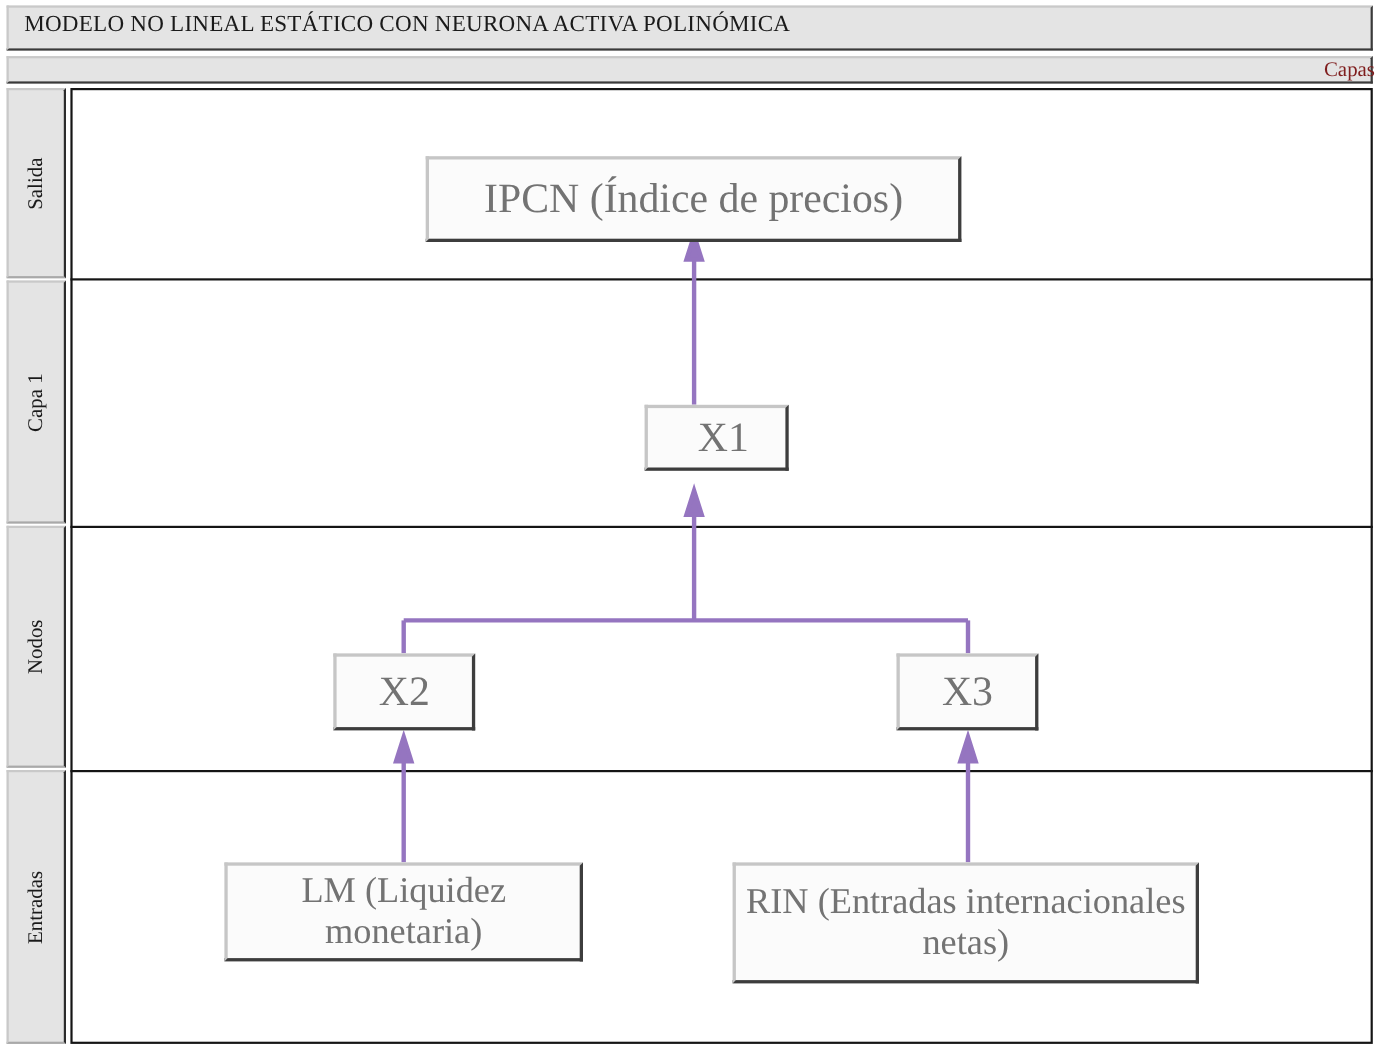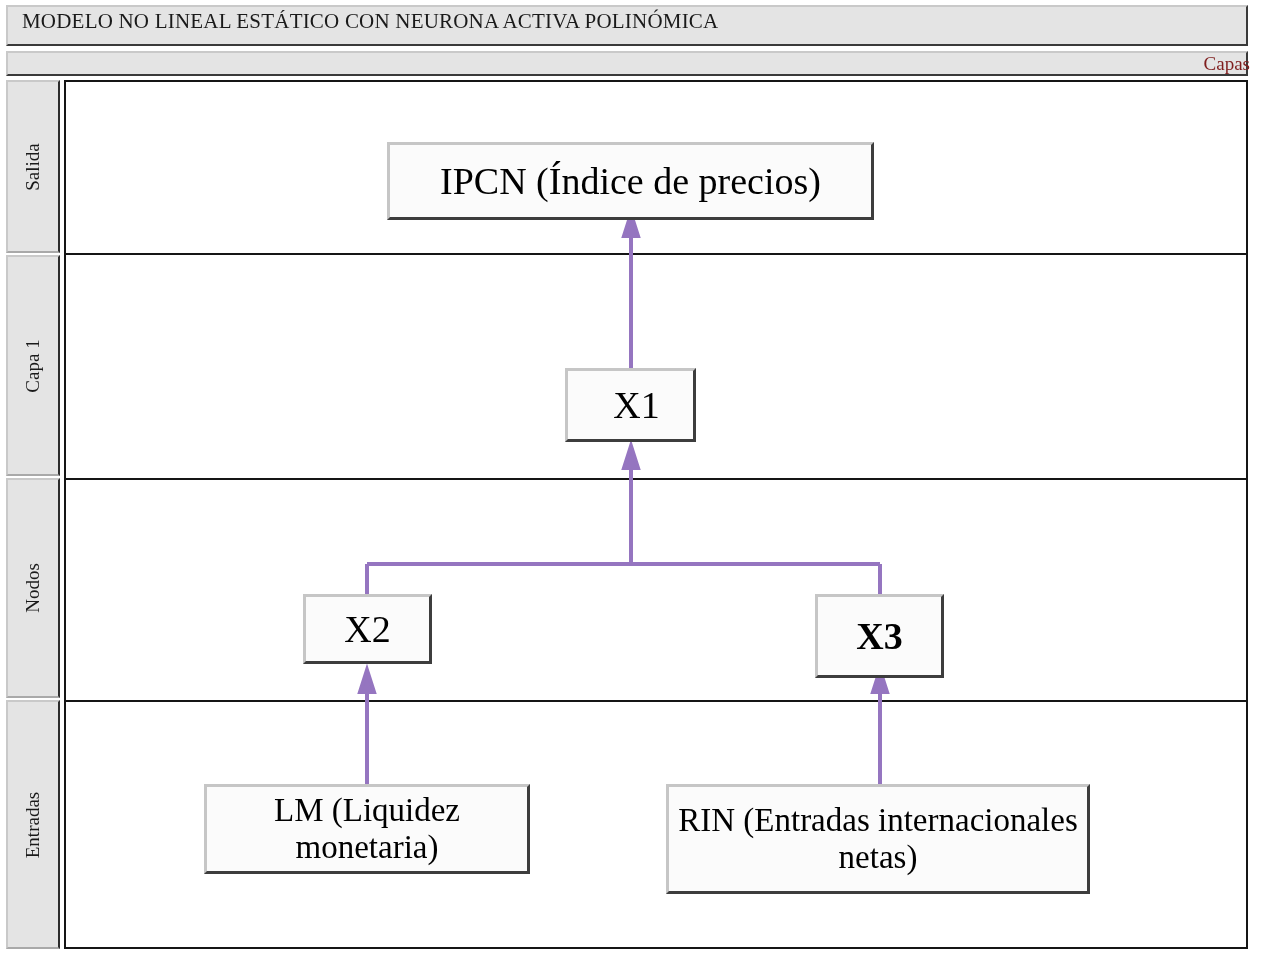"IPCN (Índice de precios)" .node { color: #000000 -> #737373 }
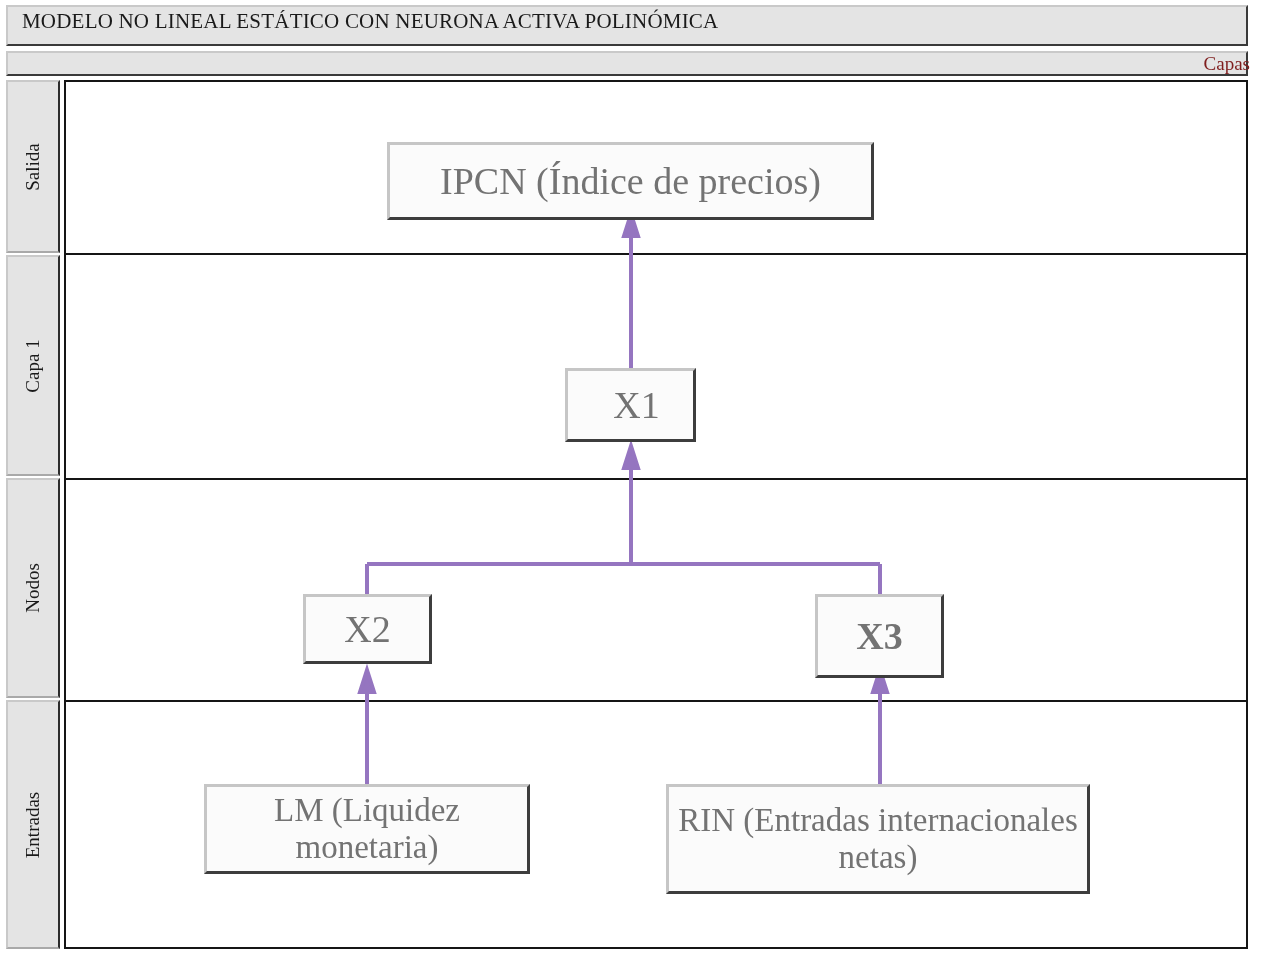"X1" #node-x1 { height: 74px -> 60px; left: 565px -> 586px }
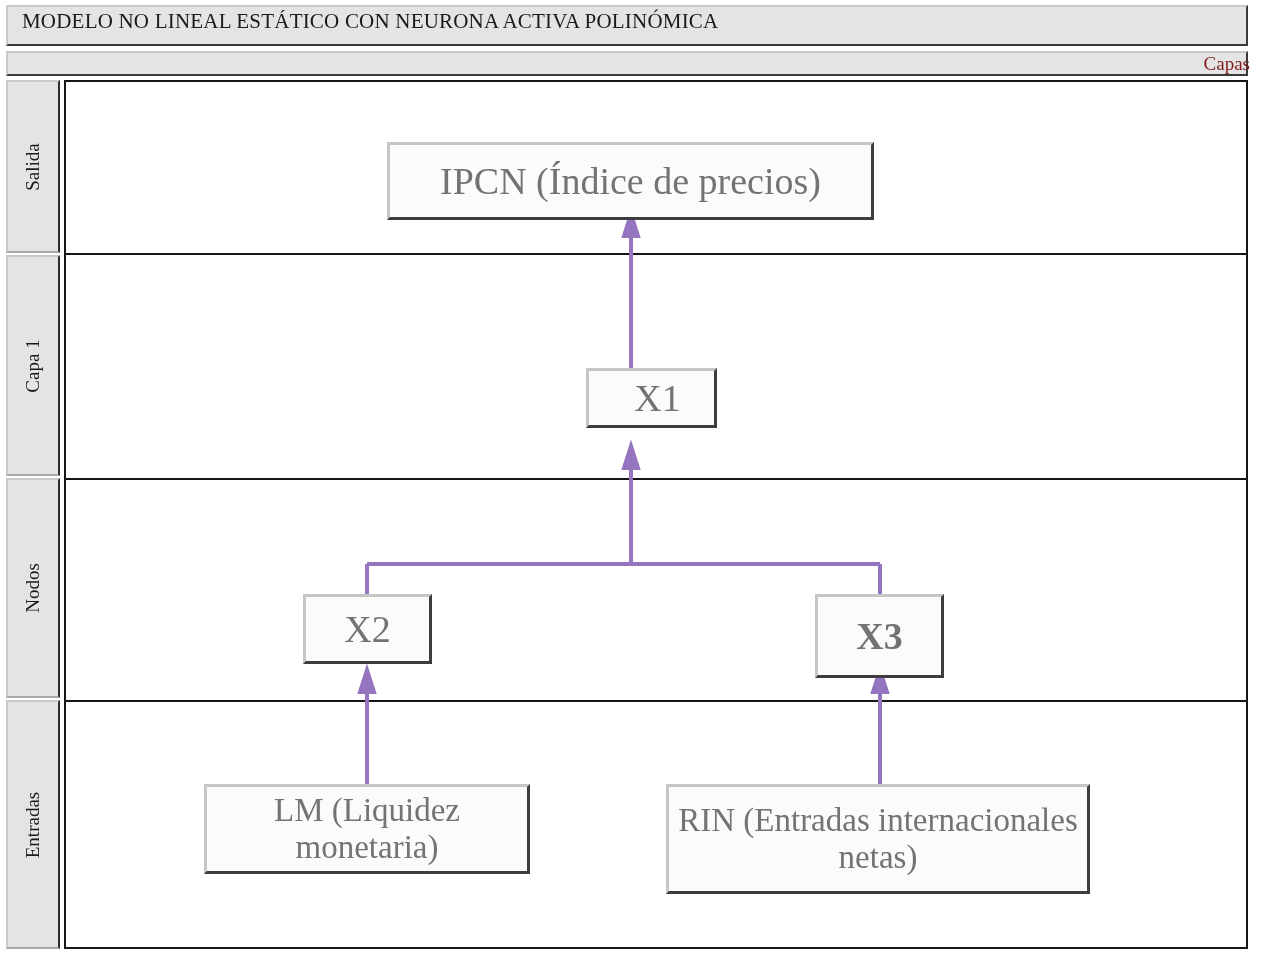"X3" #node-x3 { font-weight: bold -> none; height: 84px -> 70px }
